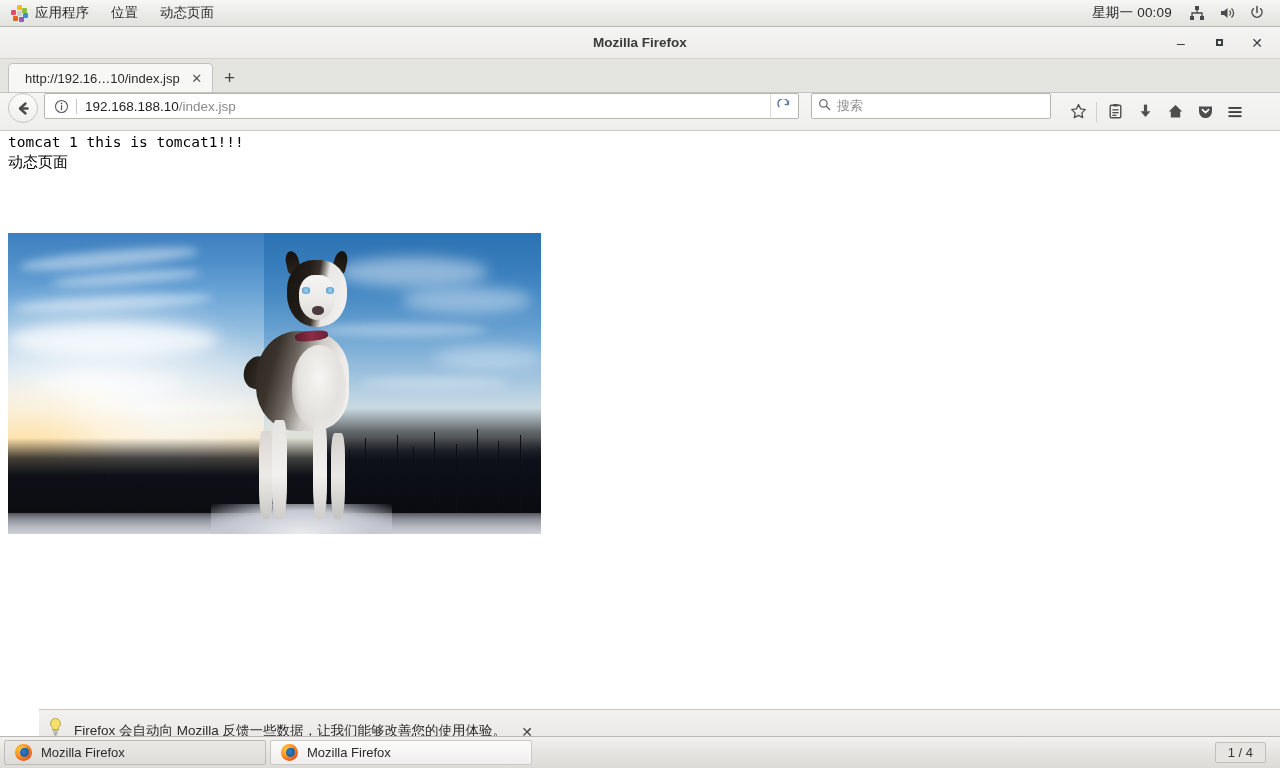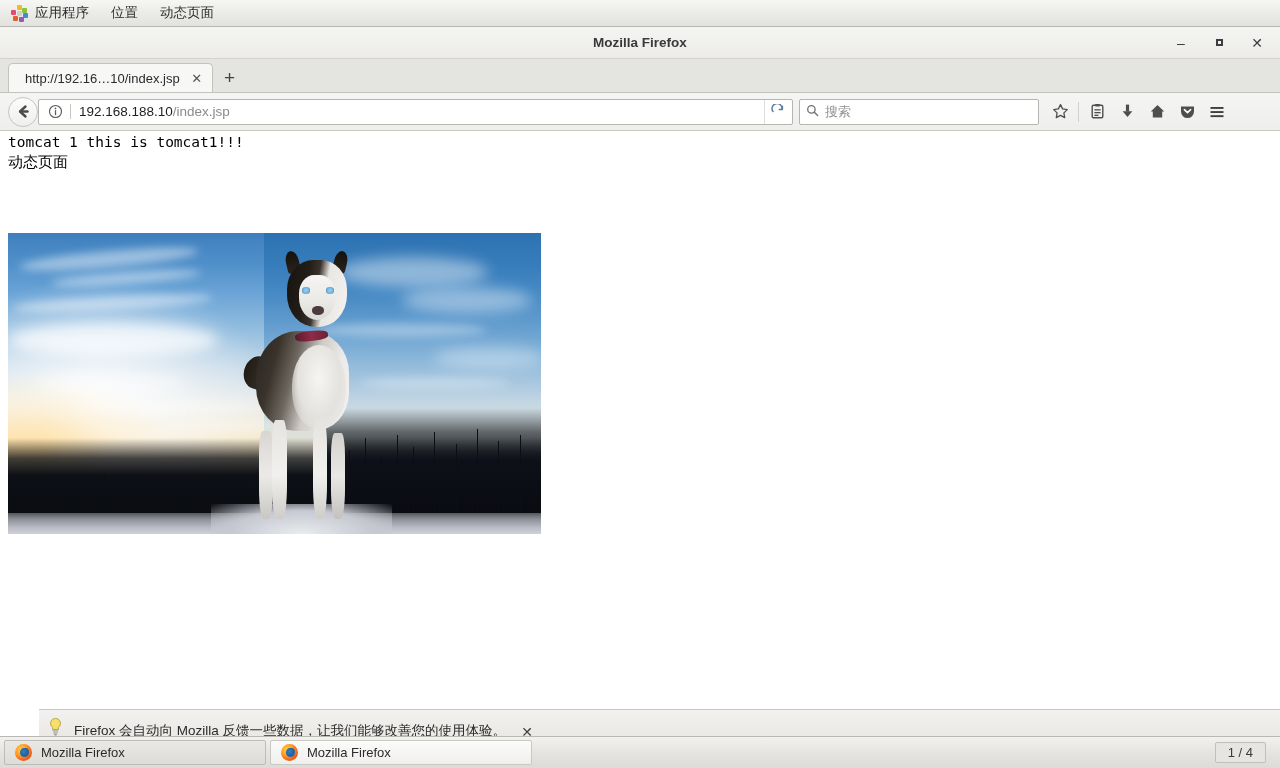"星期一 00:09" div.panel-right { html: none -> <div> <span>星期一 00:09</span> <span> <svg> <rect></rect> <rect></rect> <rect></rect> <path></path> </svg> </span> <span> <svg> <path></path> <path></path> </svg> </span> <span> <svg> <path></path> <path></path> </svg> </span> </div> }
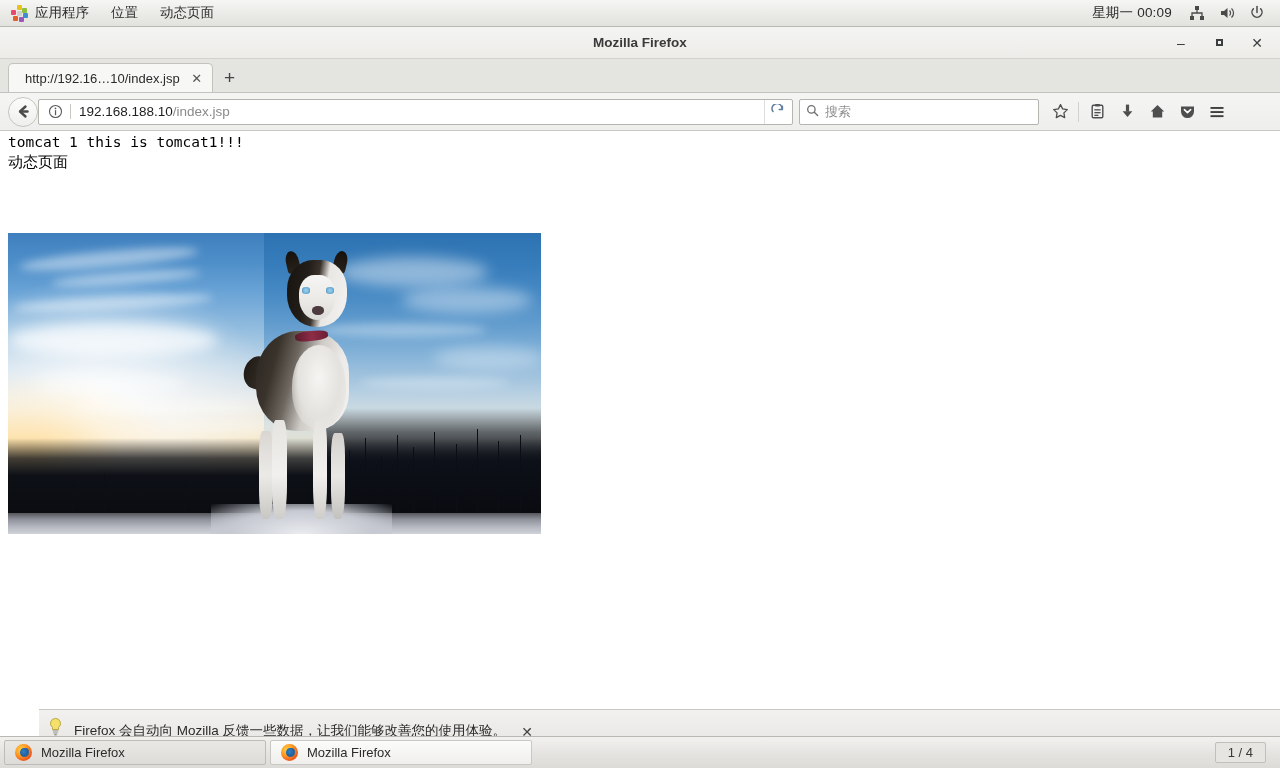"192.168.188.10/index.jsp" #nav-bar { align-items: center -> none; gap: none -> 6px }
